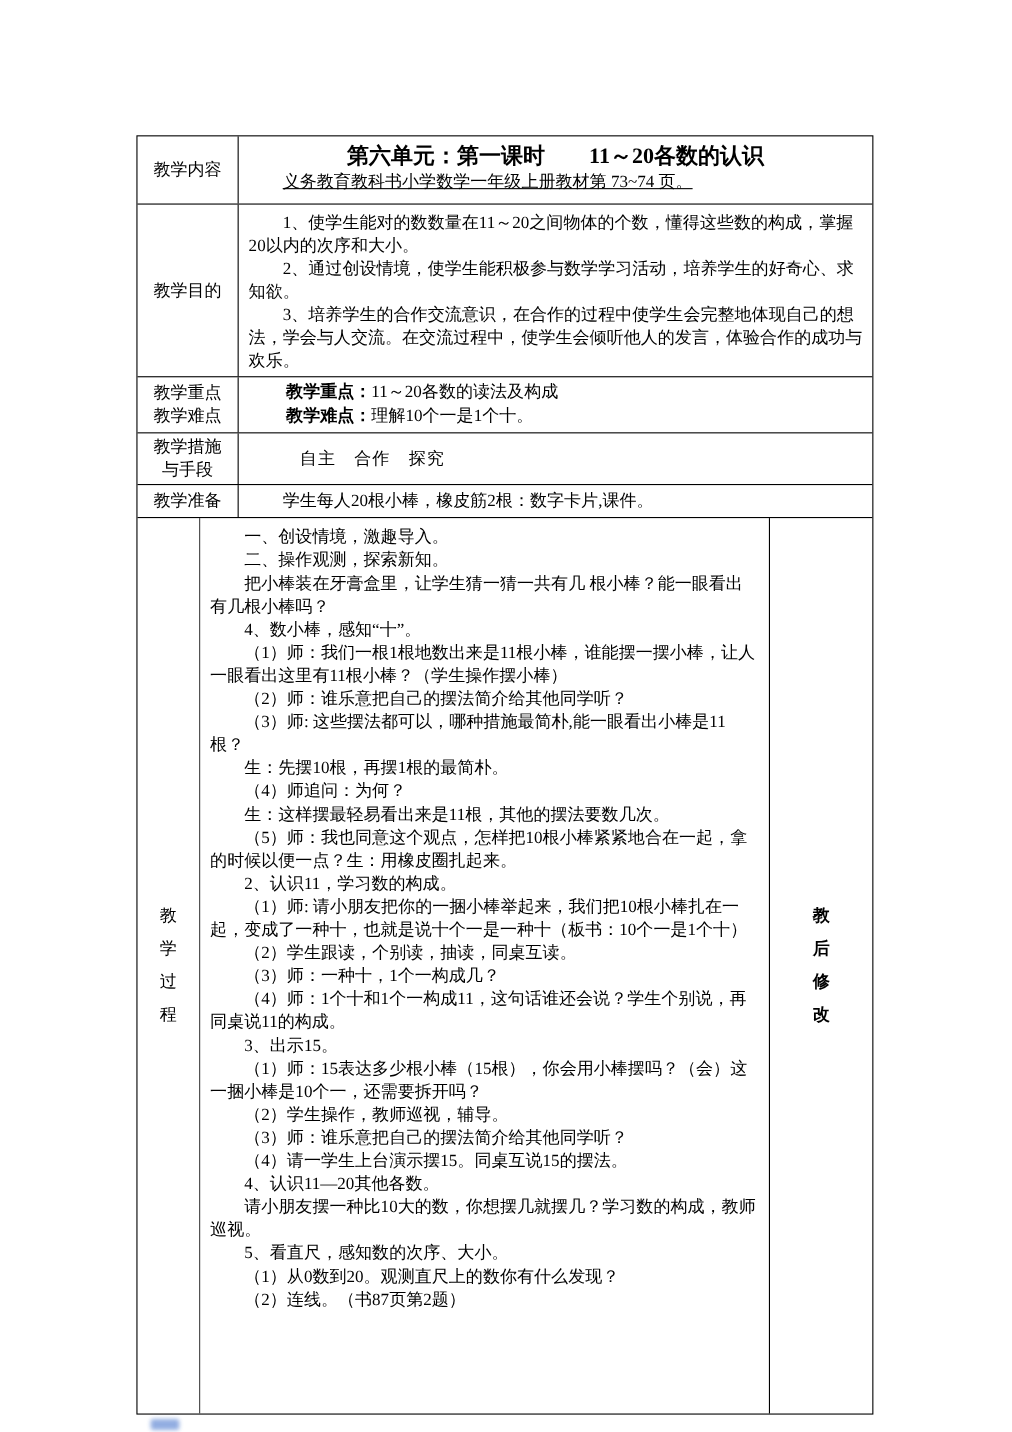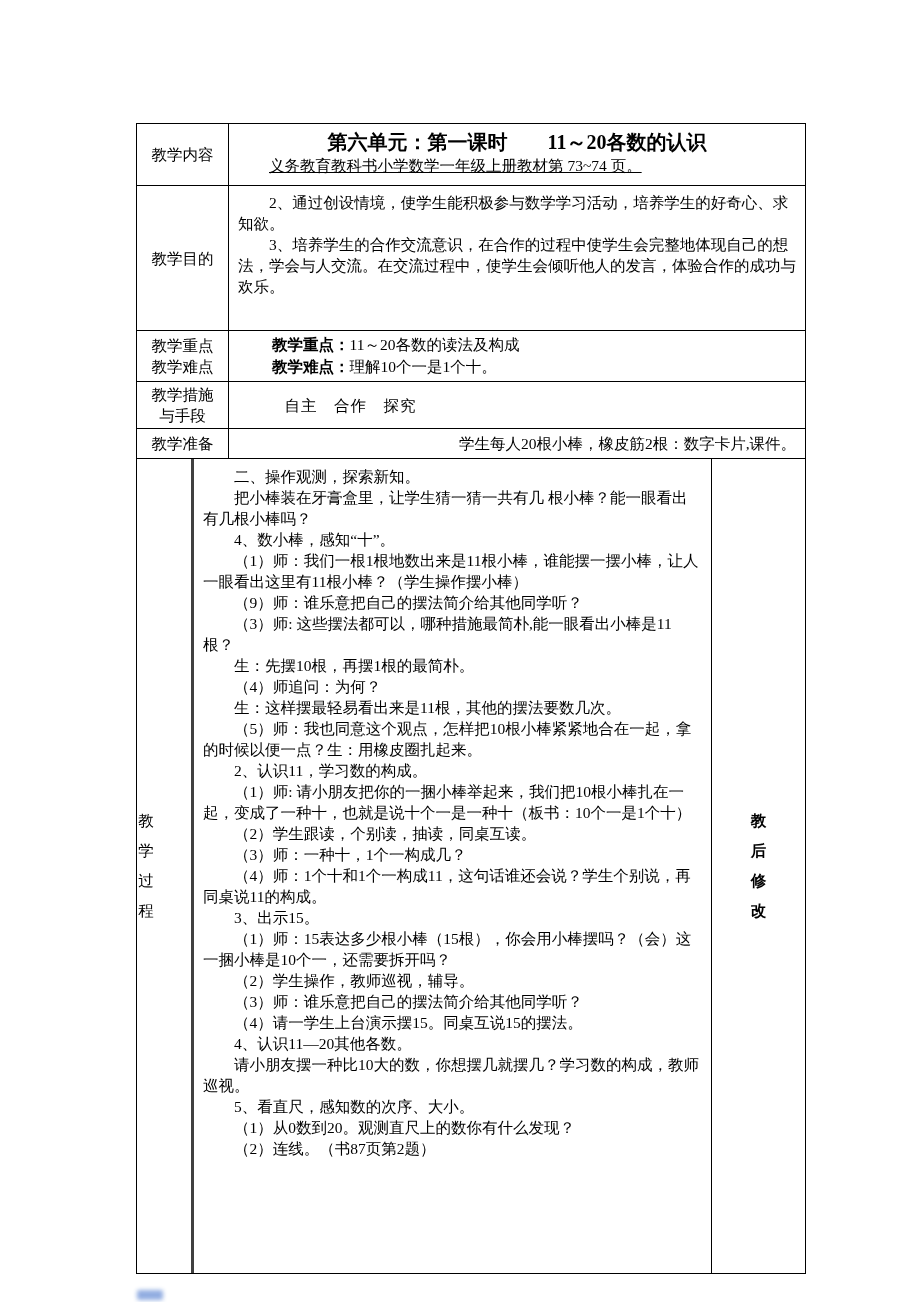"教学内容" .doc-table { left: 136px -> 124px }
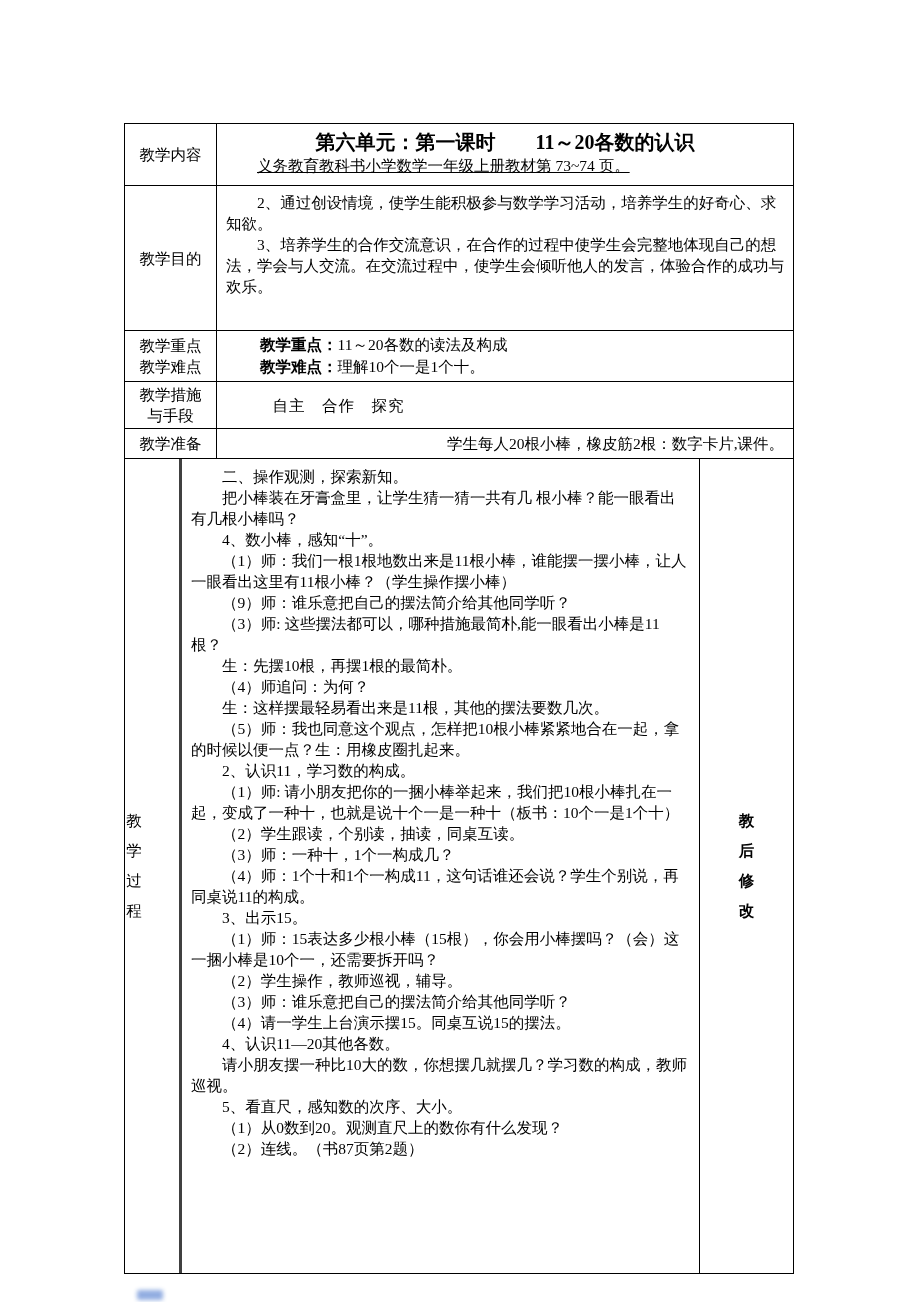"1、使学生能对的数数量在11～20之间物体的个数，懂得这些数的构成，掌握20以内" p.para { html: none -> <p>1、使学生能对的数数量在11～20之间物体的个数，懂得这些数的构成，掌握20以内的次序和大小。</p> }
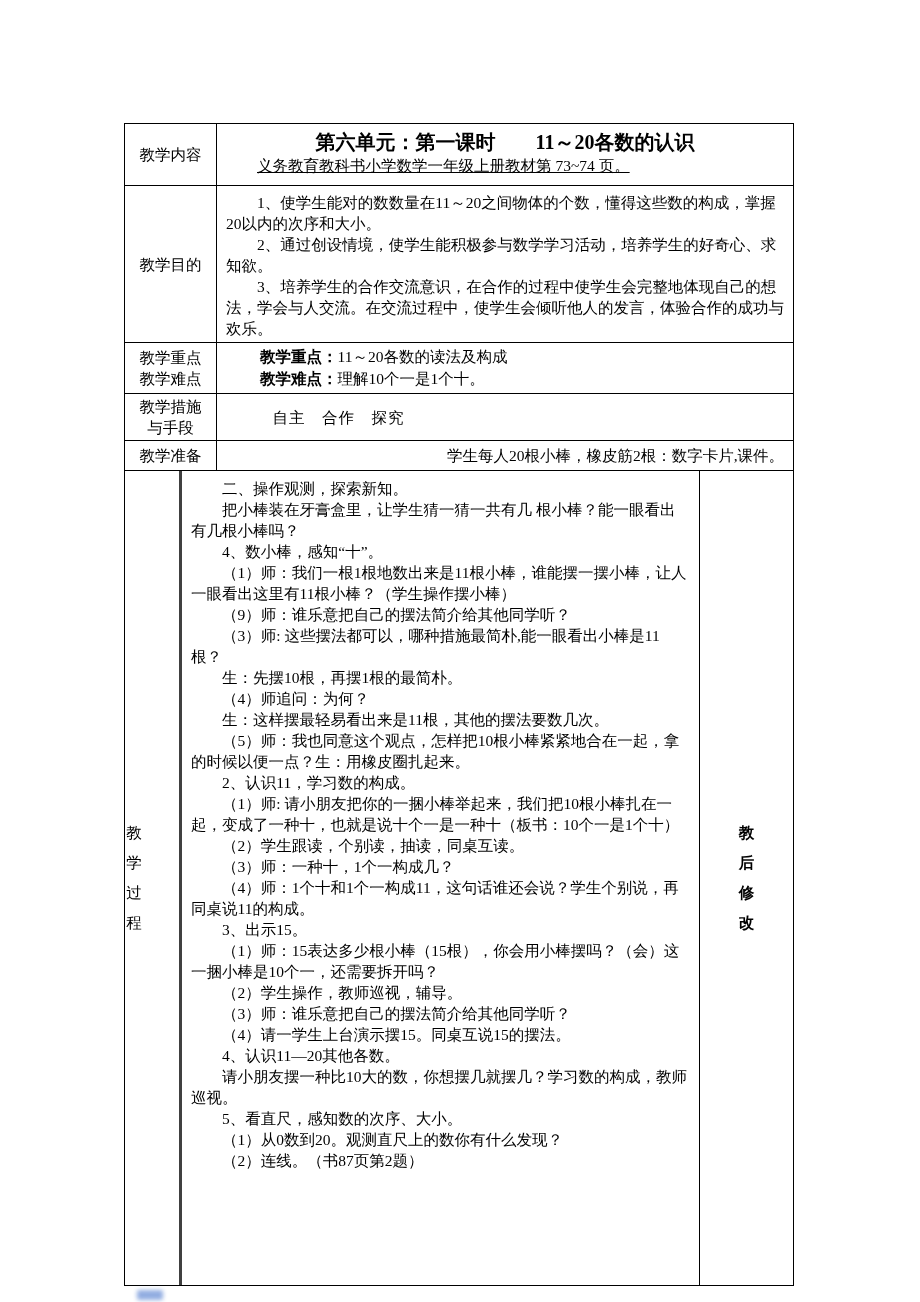"学生每人20根小棒，橡皮筋2根：数字卡片,课件。" .prep-cell { justify-content: flex-end -> none }
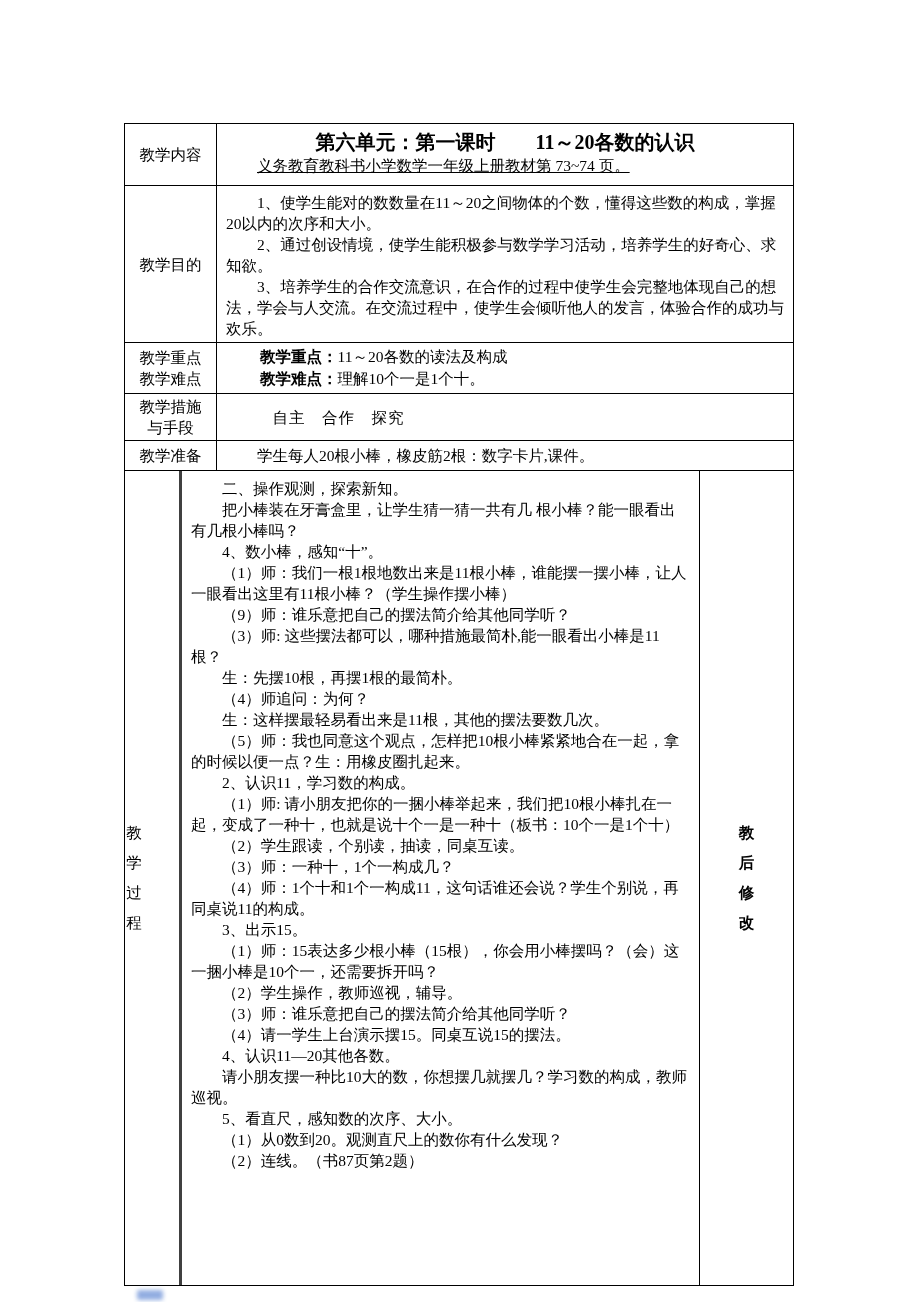"一、创设情境，激趣导入。" p.para { html: none -> <p>一、创设情境，激趣导入。</p> }
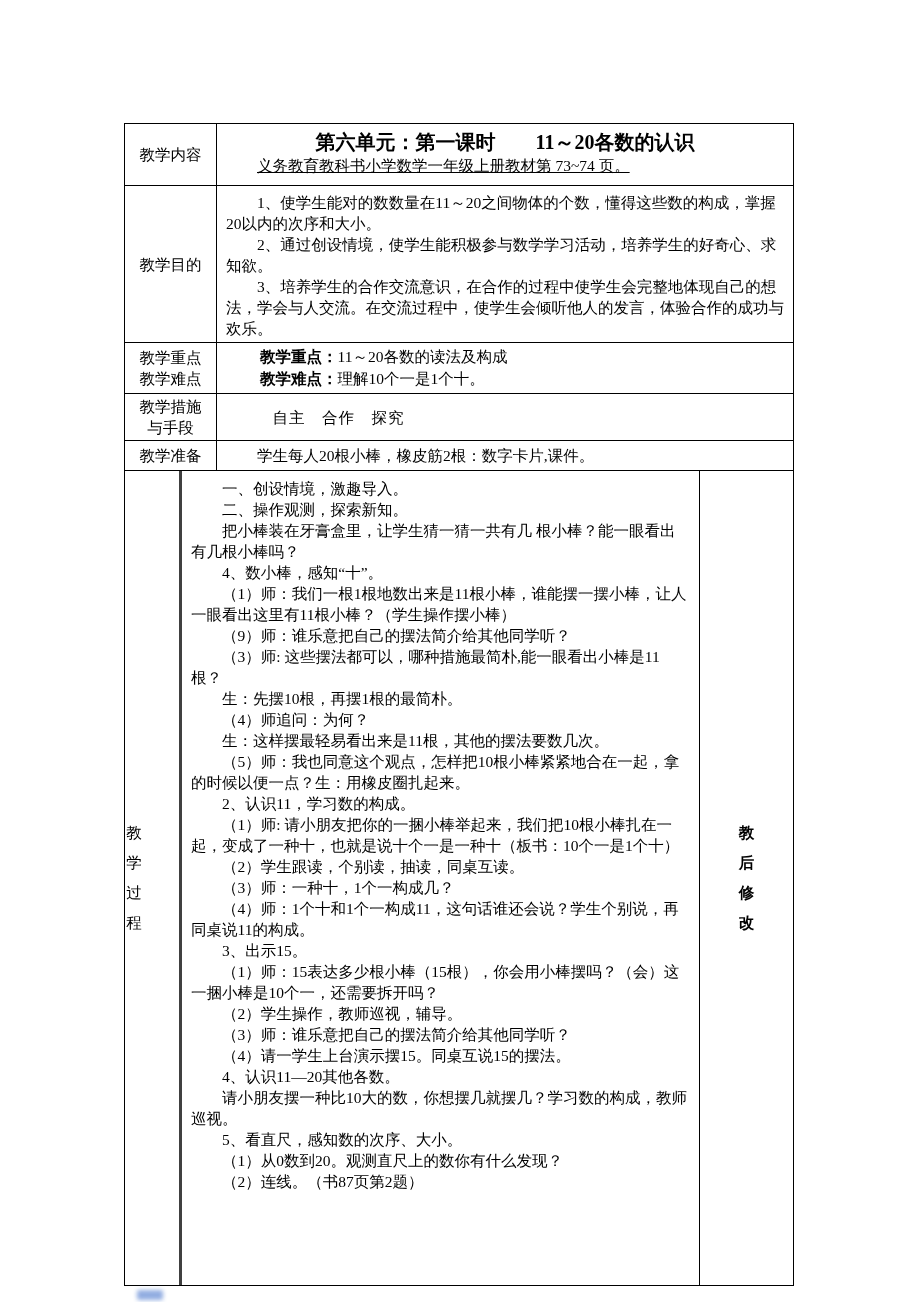"（9）师：谁乐意把自己的摆法简介给其他同学听？" p.para { text: 9 -> 2 }
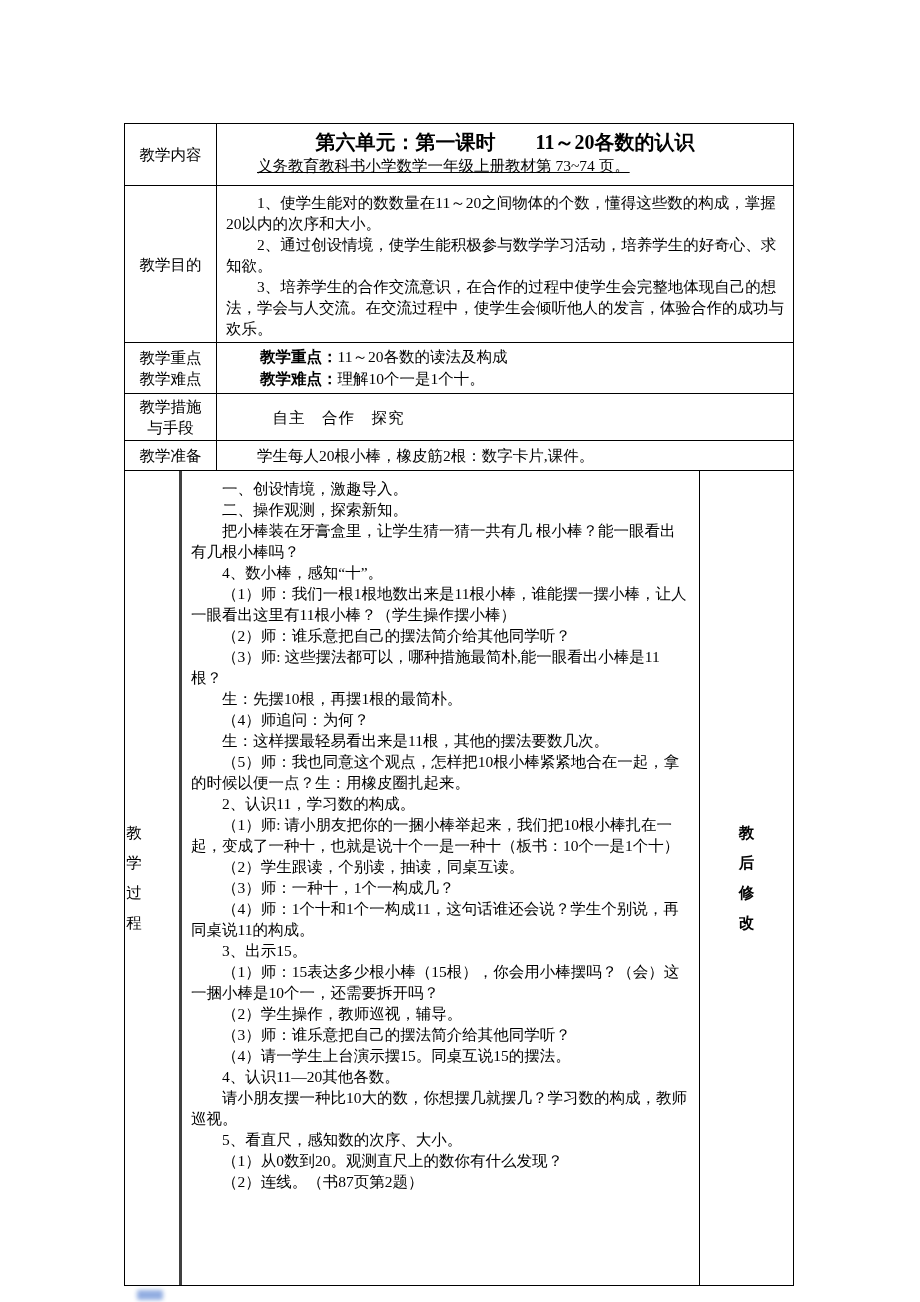"教学过程" .process-label-cell { border-right: 3px solid #404040 -> 1px solid #404040; justify-content: flex-start -> center }
